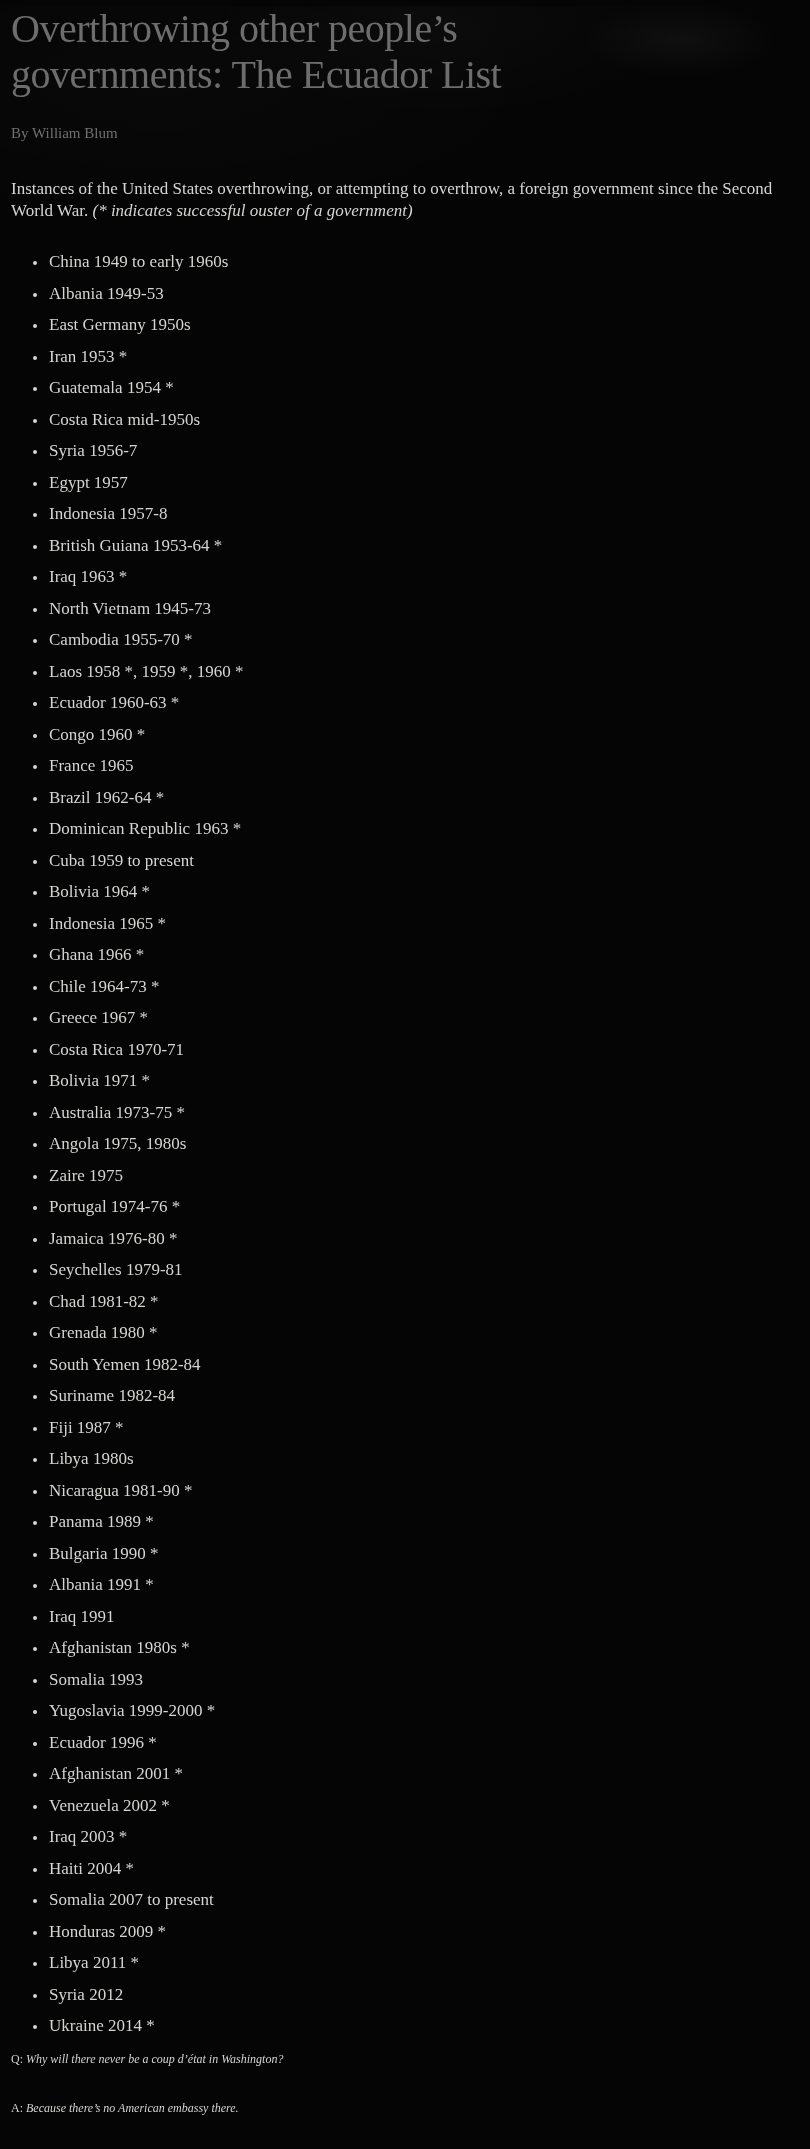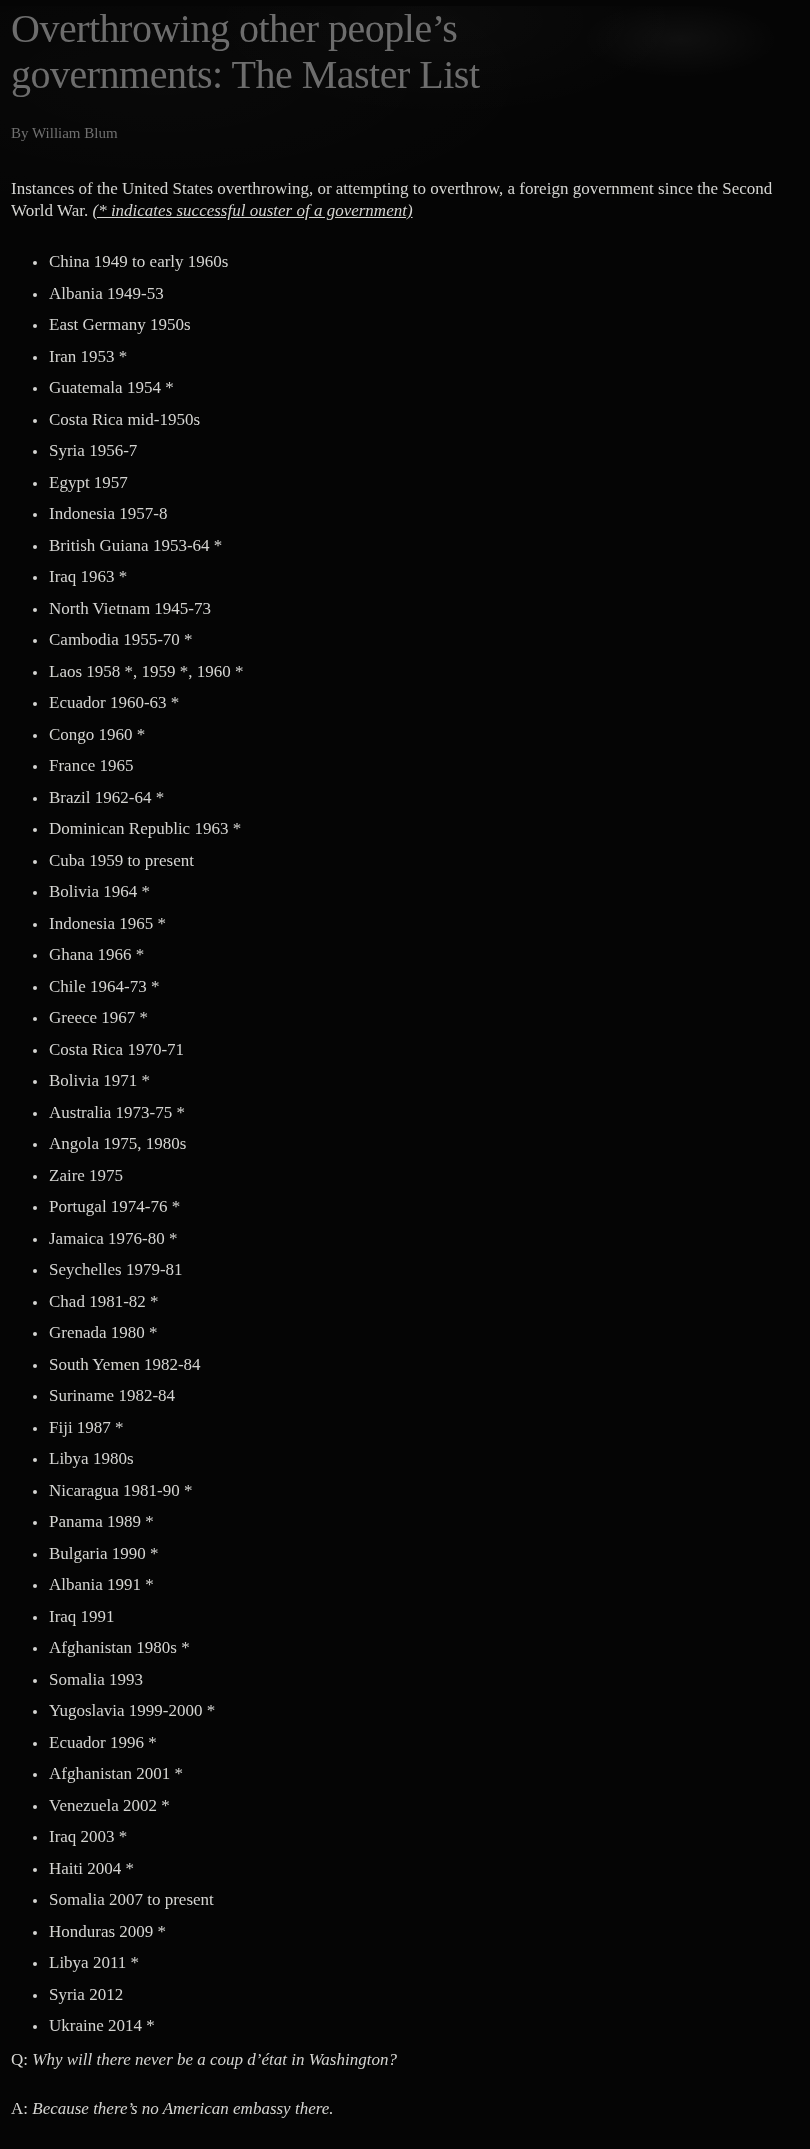"governments: The Master List" span { text: Master -> Ecuador }
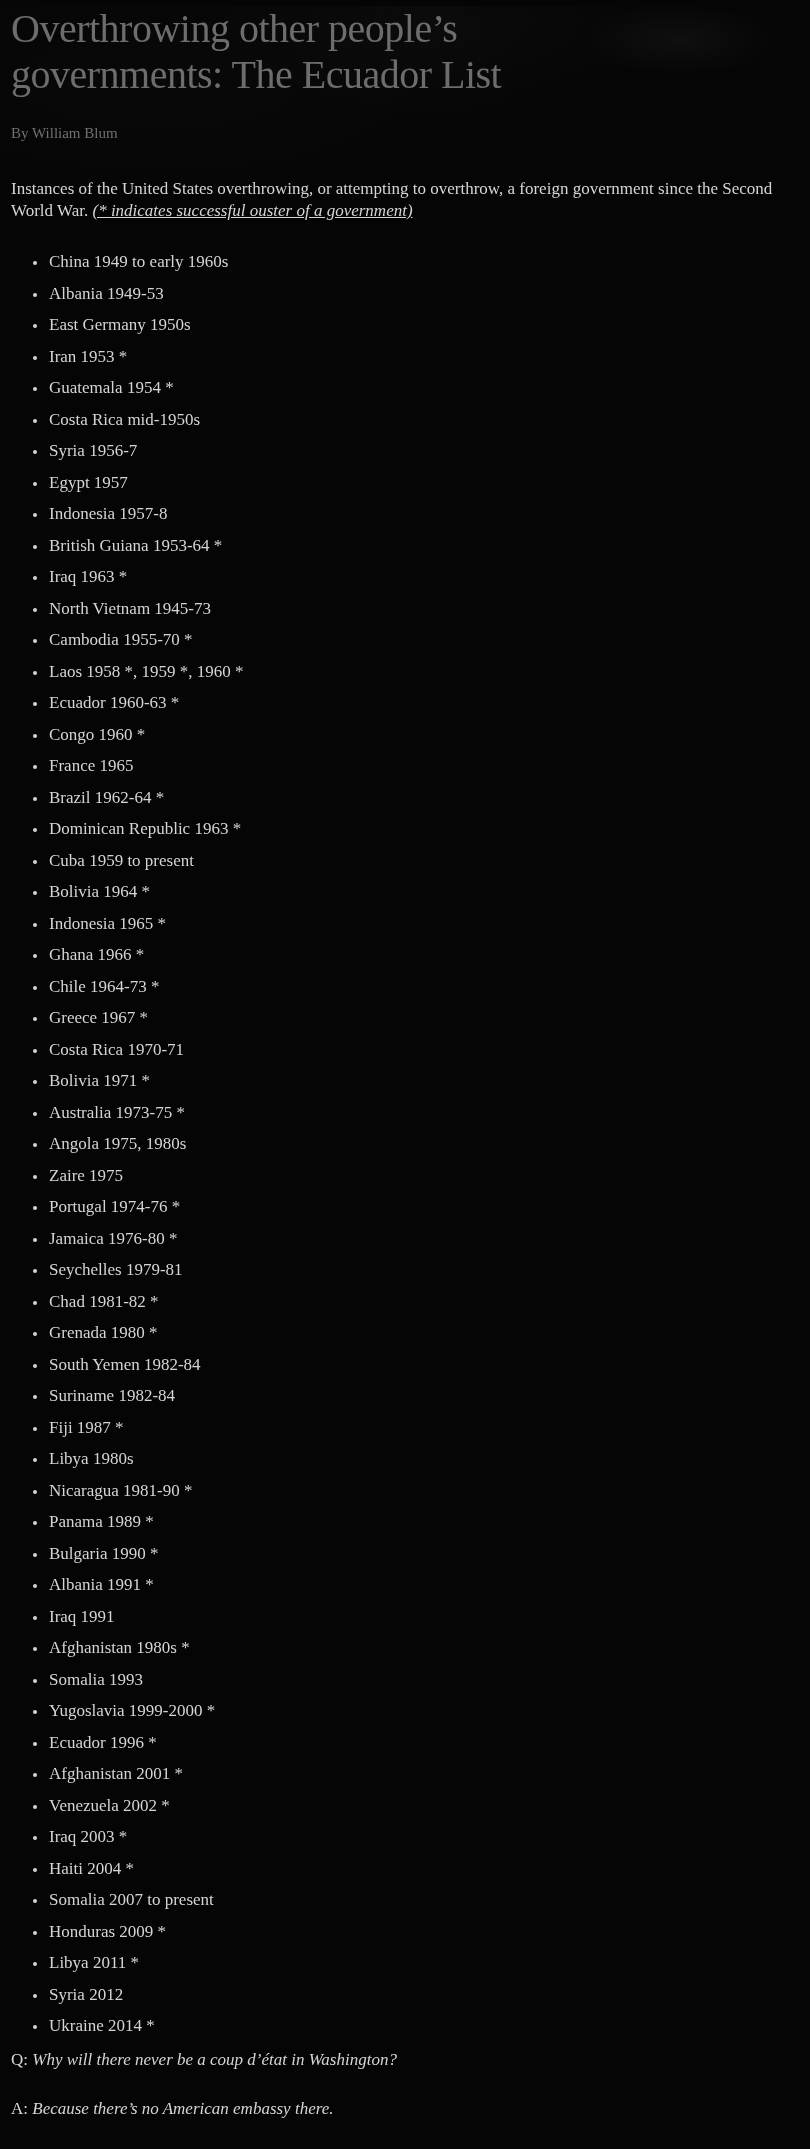"(* indicates successful ouster of" .intro em { text-decoration: underline -> none }
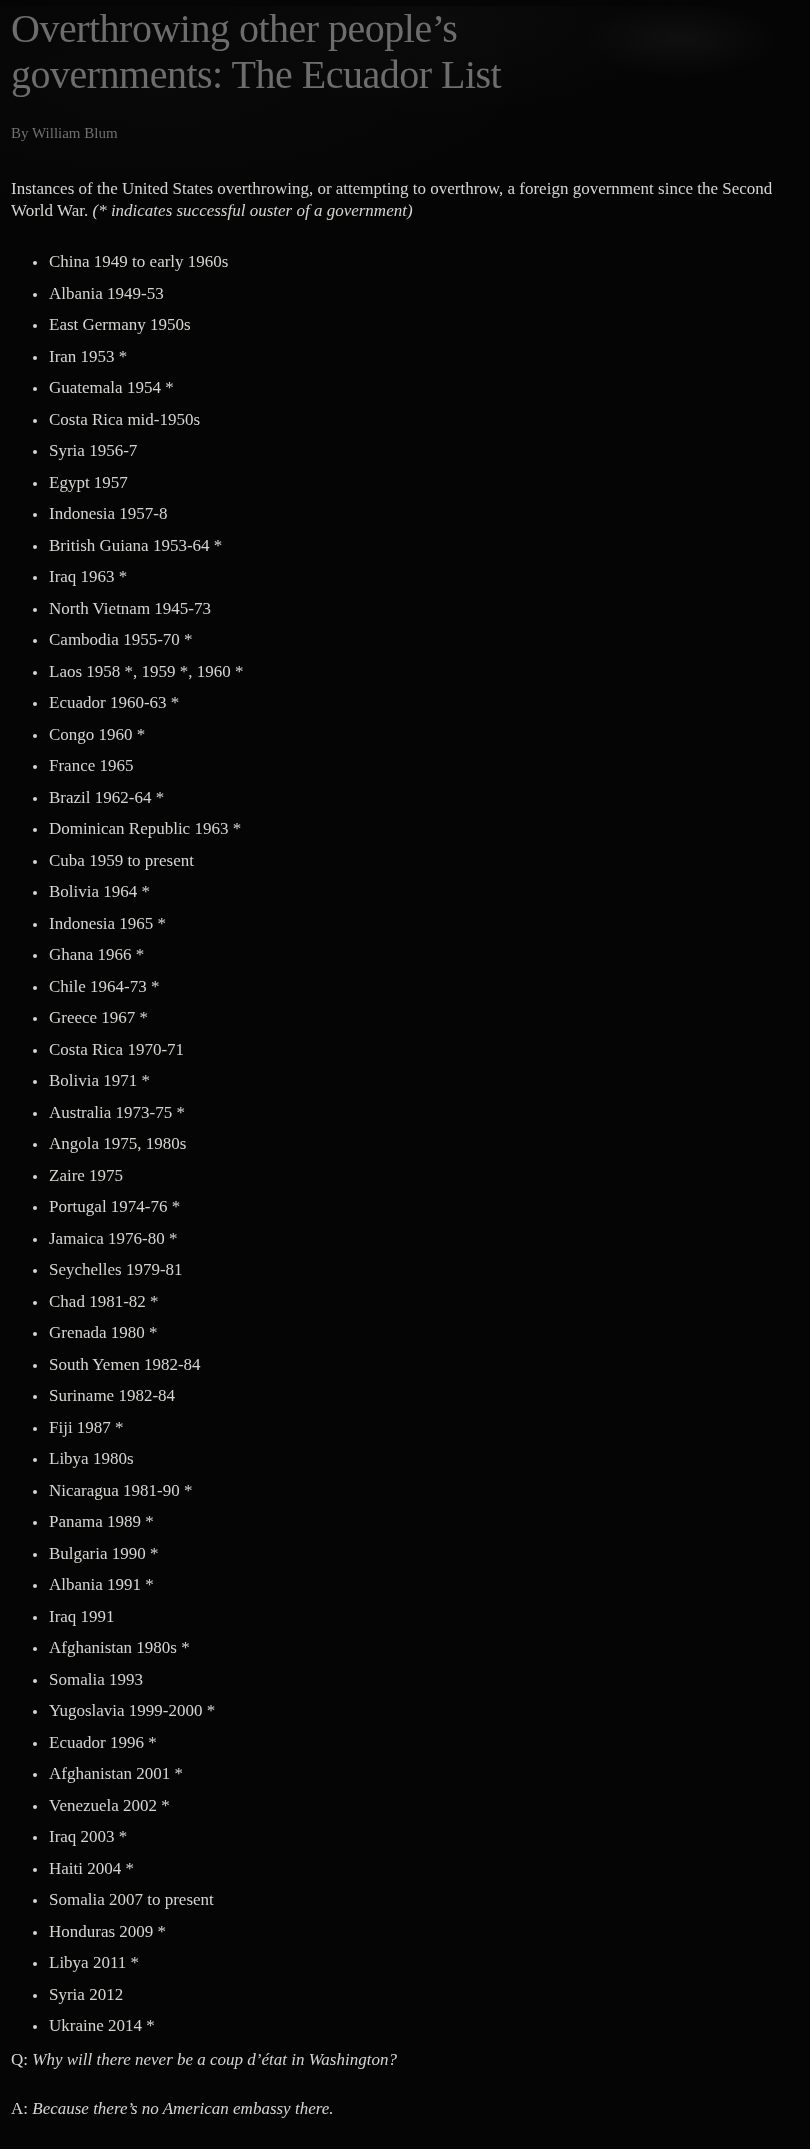"Q: Why will there never" .qa { font-size: 17px -> 12px }
